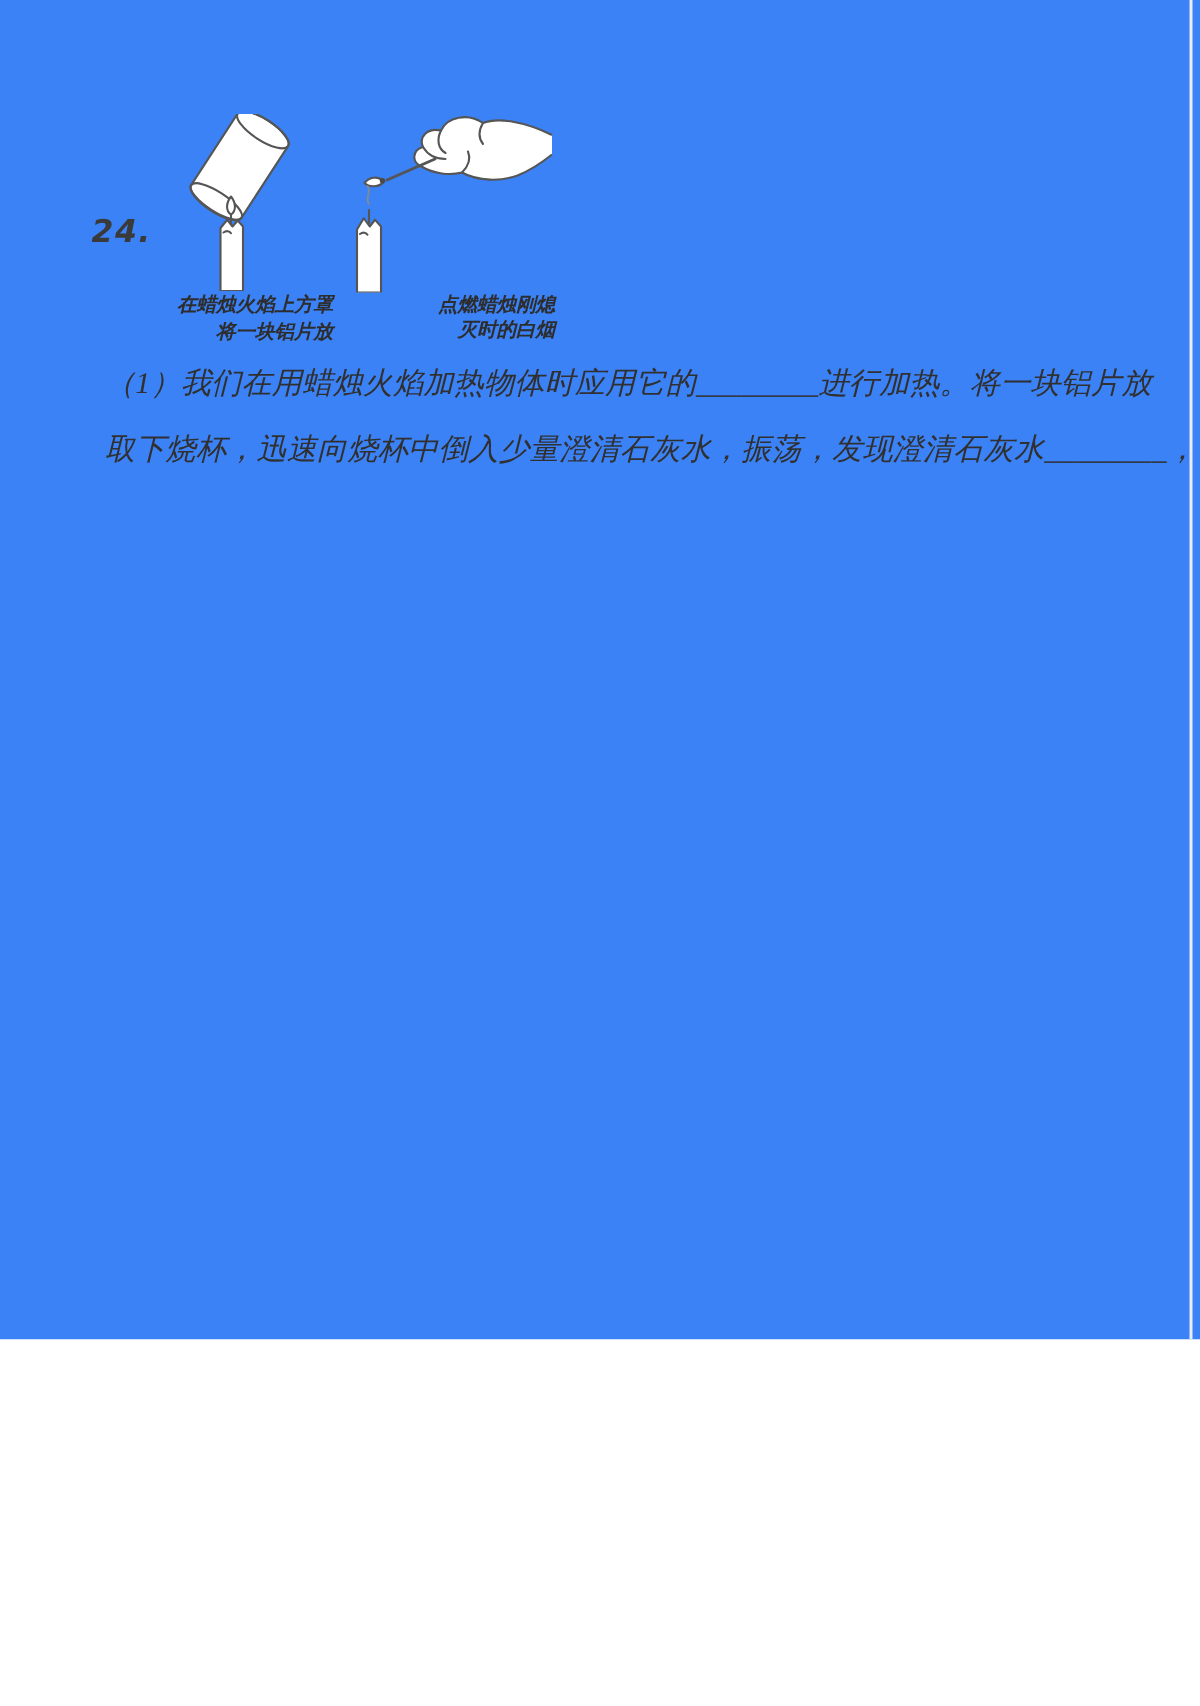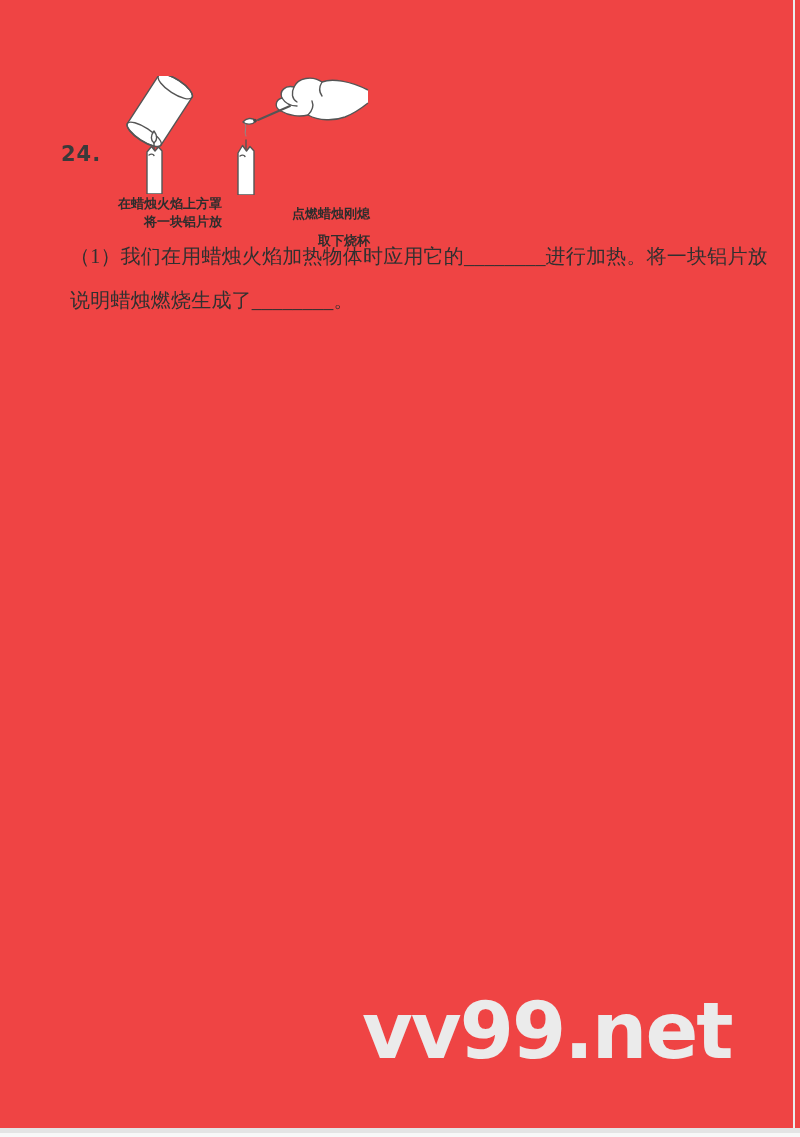"24." .page { background: #ef4444 -> #3b82f6; font-style: none -> italic; height: 1137px -> 893px }
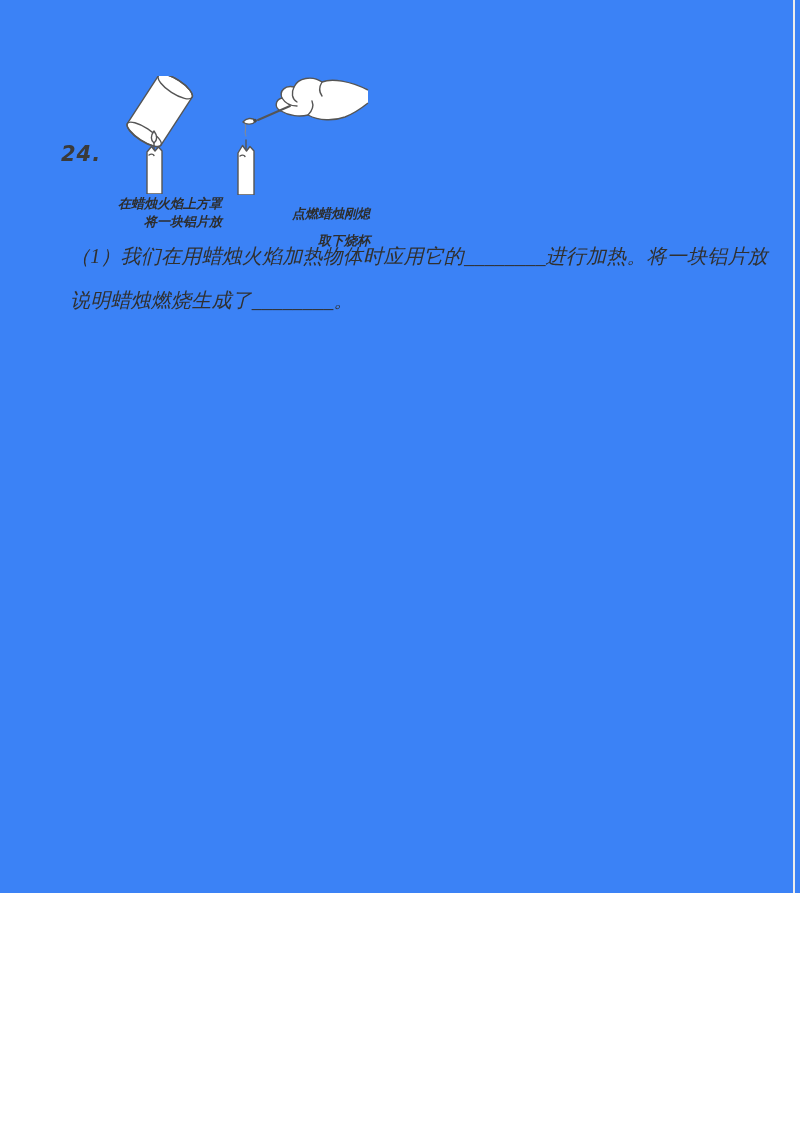"点燃蜡烛刚熄" .figure-right .caption { margin-top: 12px -> 2px }
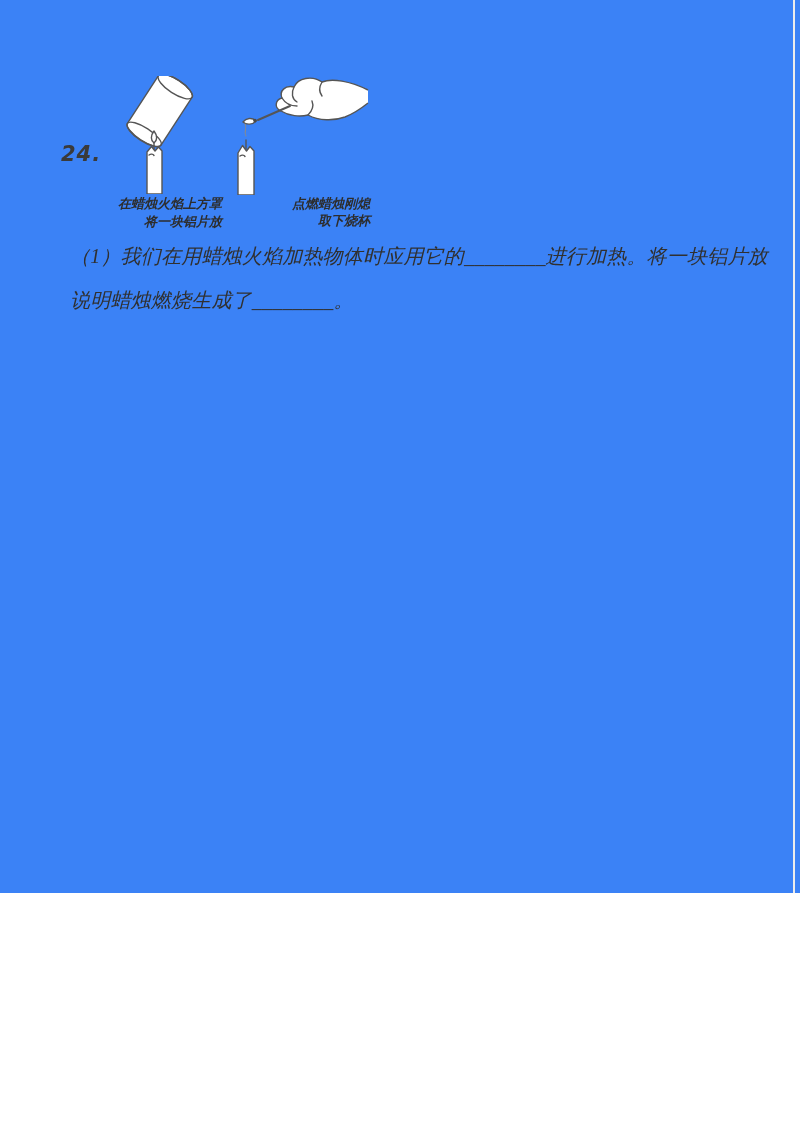"取下烧杯" div.caption { text: 取下烧杯 -> 灭时的白烟 }
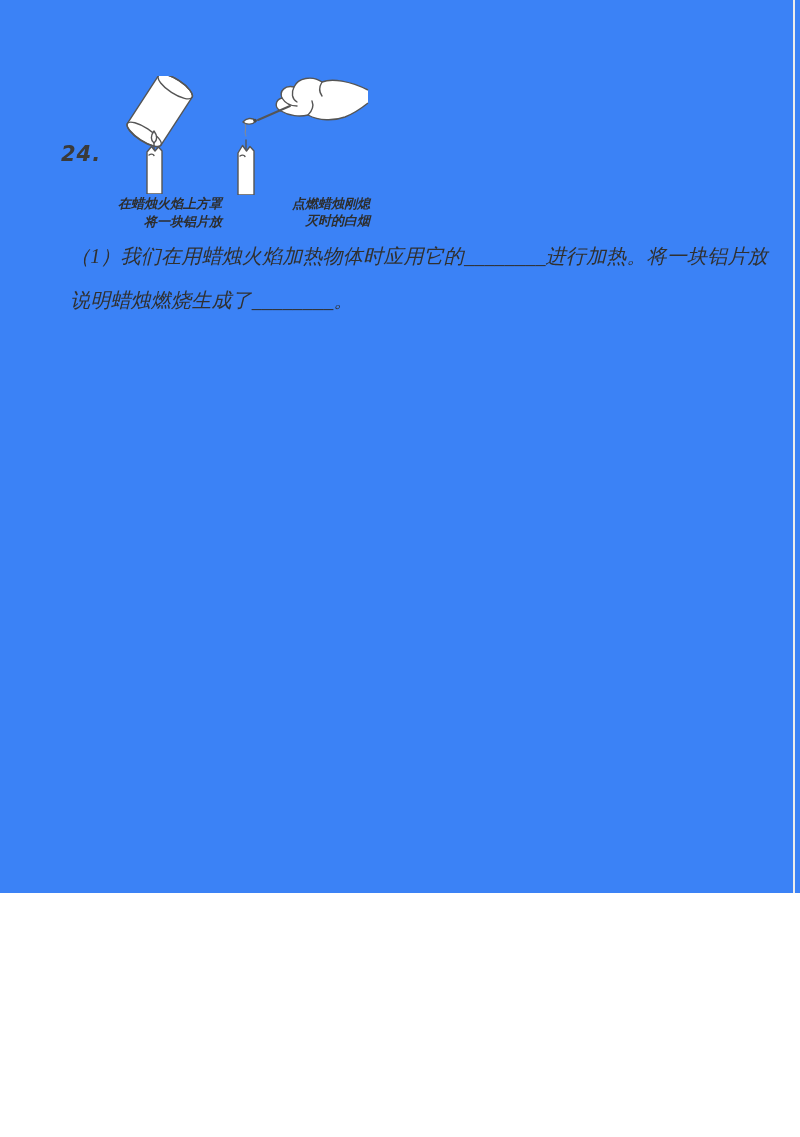"取下烧杯，迅速向烧杯中倒入少量澄清石灰水，振荡，发现澄清石灰水________，" div.qline { html: none -> <div>取下烧杯，迅速向烧杯中倒入少量澄清石灰水，振荡，发现澄清石灰水________，</div> }
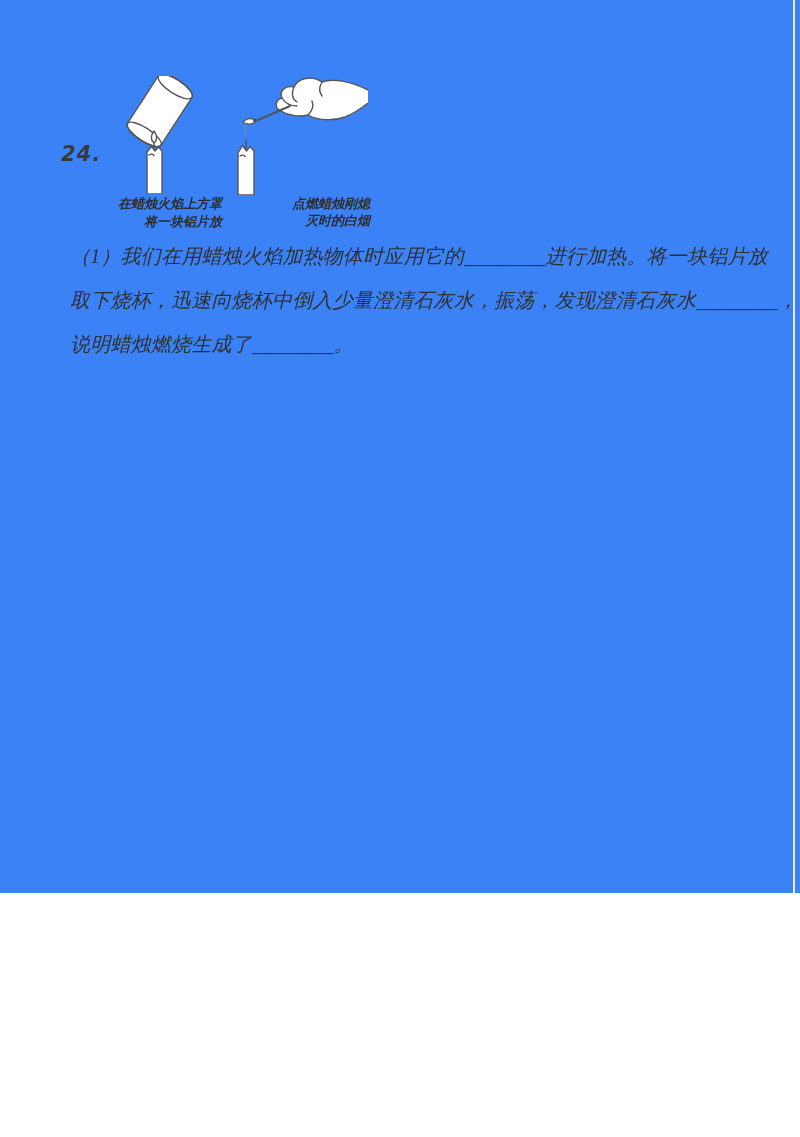"说明蜡烛燃烧生成了________。" div.qline { html: <div>说明蜡烛燃烧生成了________。</div> -> none }
